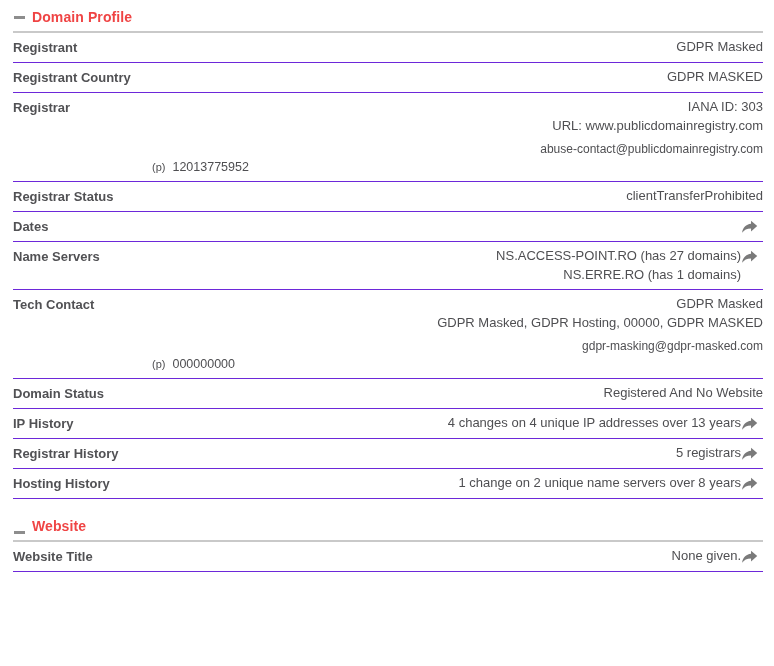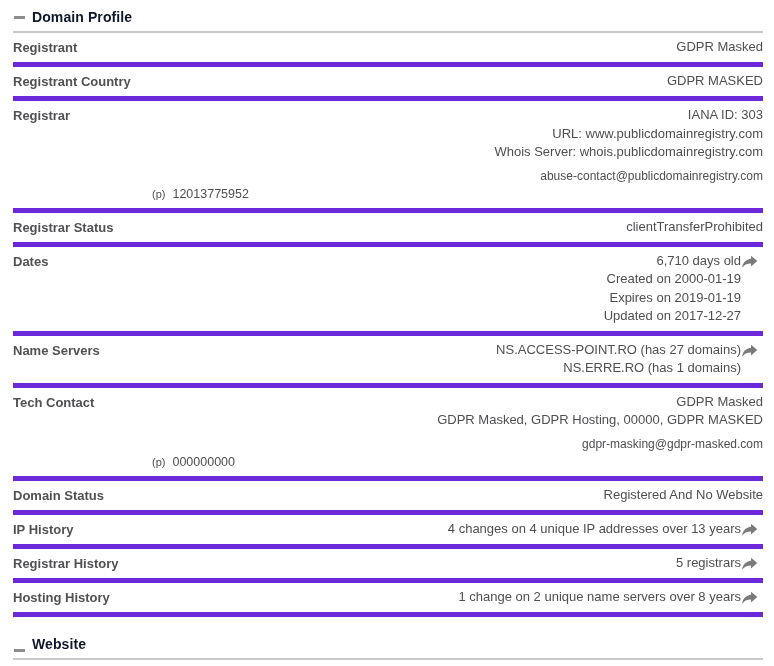"Domain Profile" .section-title { color: #0f172a -> #ef4444 }
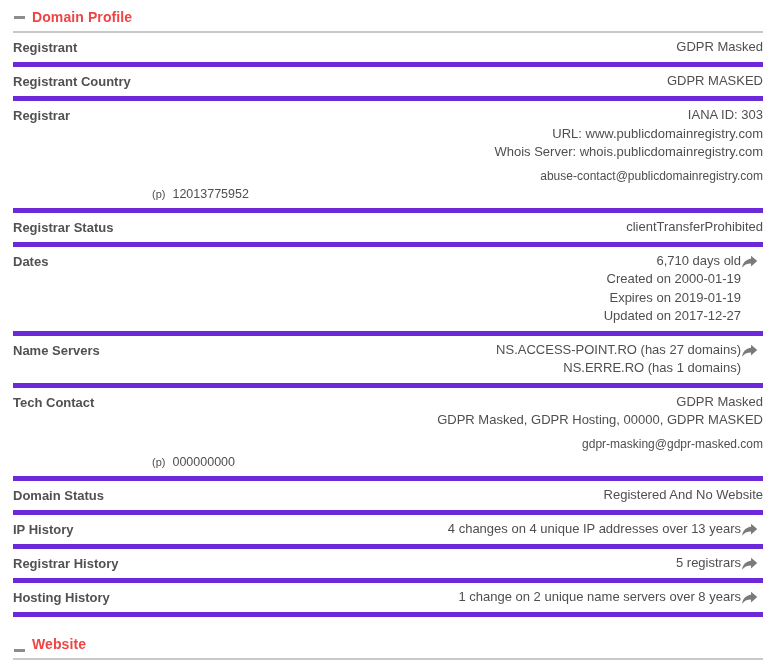"Registrant" .row { border-bottom: 5px solid #6d28d9 -> 1px solid #6d28d9 }
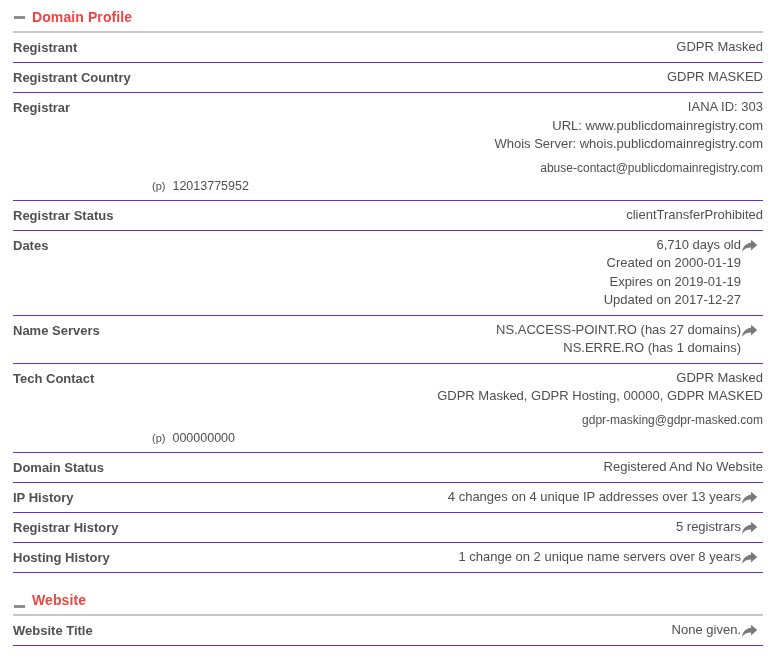"Whois Server:" div.vline { html: <div>Whois Server: whois.publicdomainregistry.com</div> -> none }
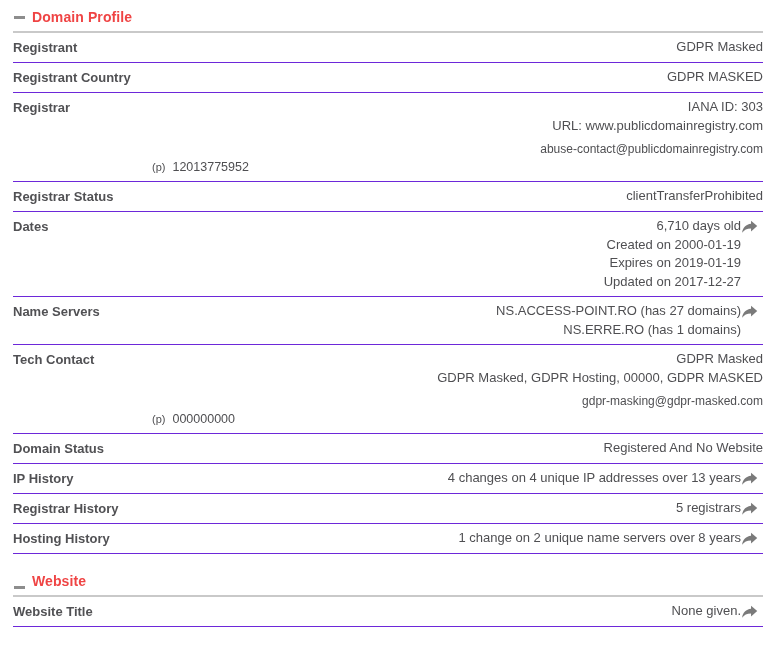"6,710 days old" div.row-value { html: <div> <div>6,710 days old</div> <div>Created on 2000-01-19</div> <div>Expires on 2019-01-19</div> <div>Updated on 2017-12-27</div> </div> -> none }
